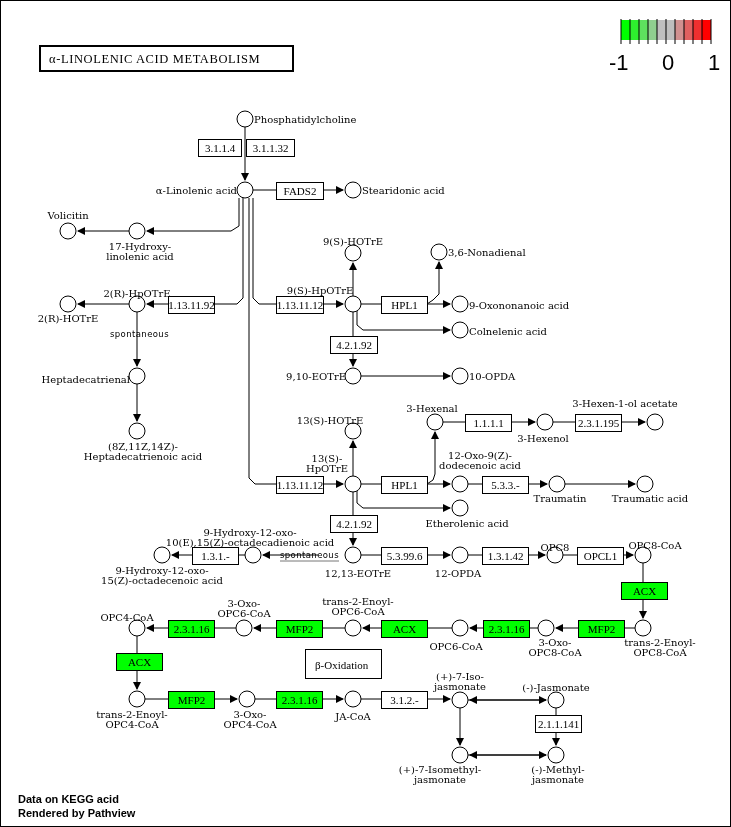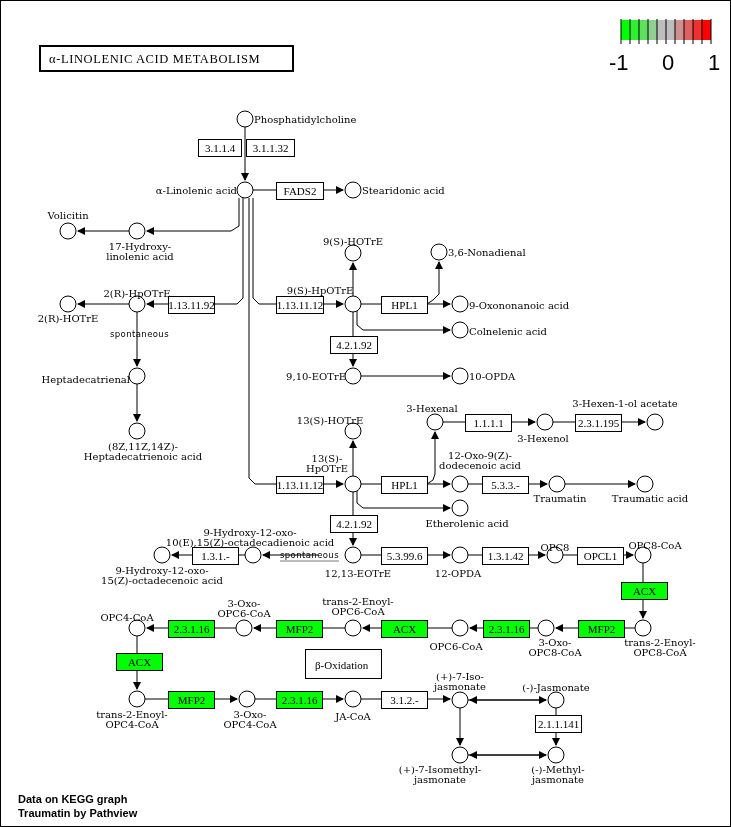"Data on KEGG graph" div.foot { text: graph -> acid }
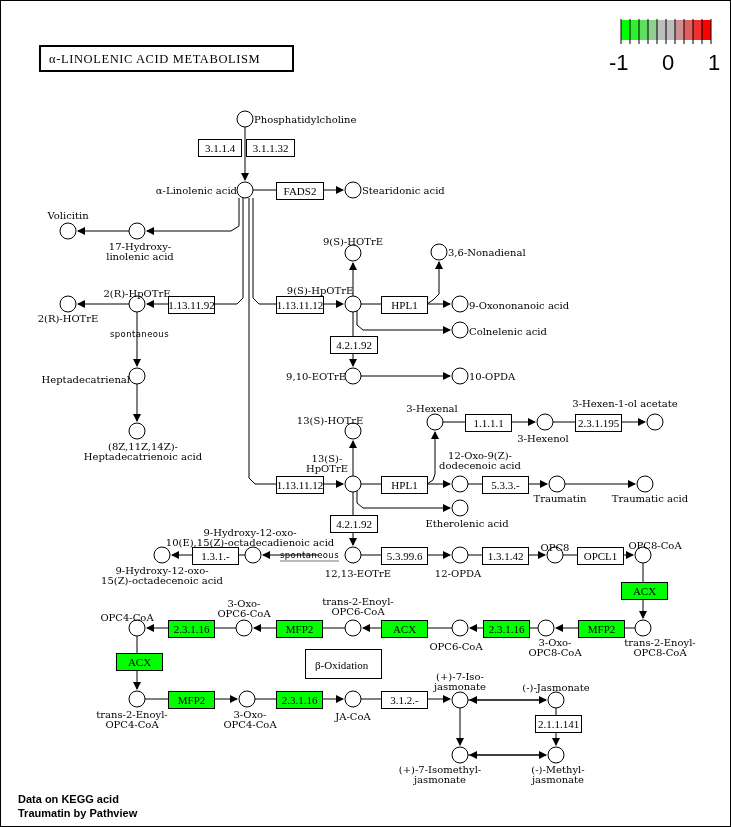"Traumatin by Pathview" div.foot { text: Traumatin -> Rendered }
